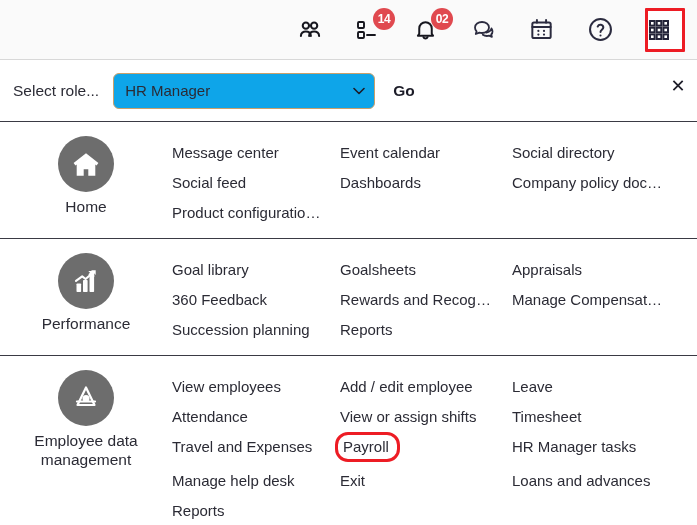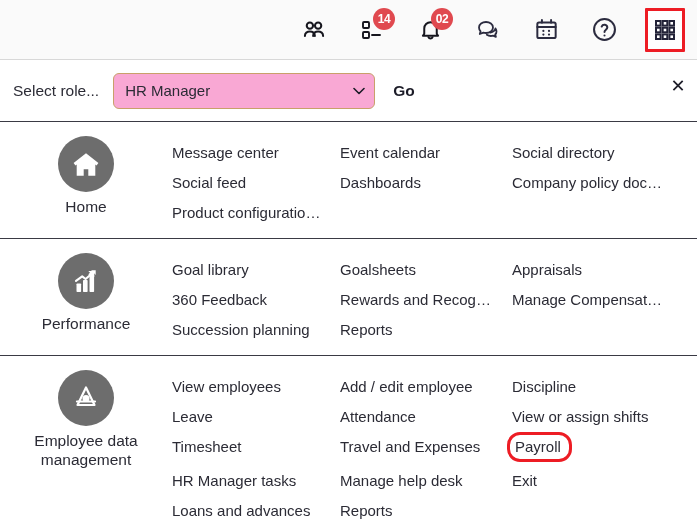"14" .hicon { justify-content: center -> flex-start }
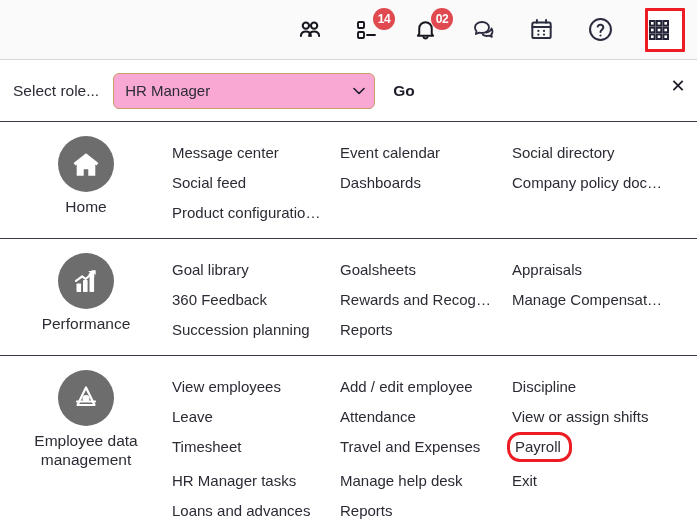"HR Manager" .role-select { background: #f9a8d4 -> #0ea5e9 }
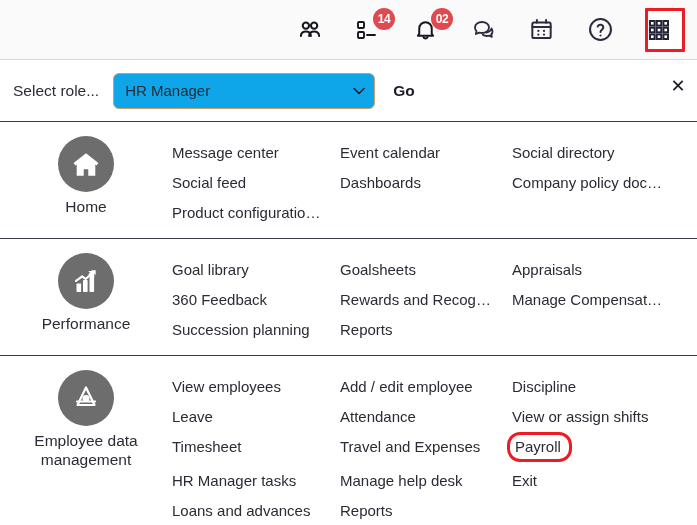"Discipline" a.link { html: <a>Discipline</a> -> none }
